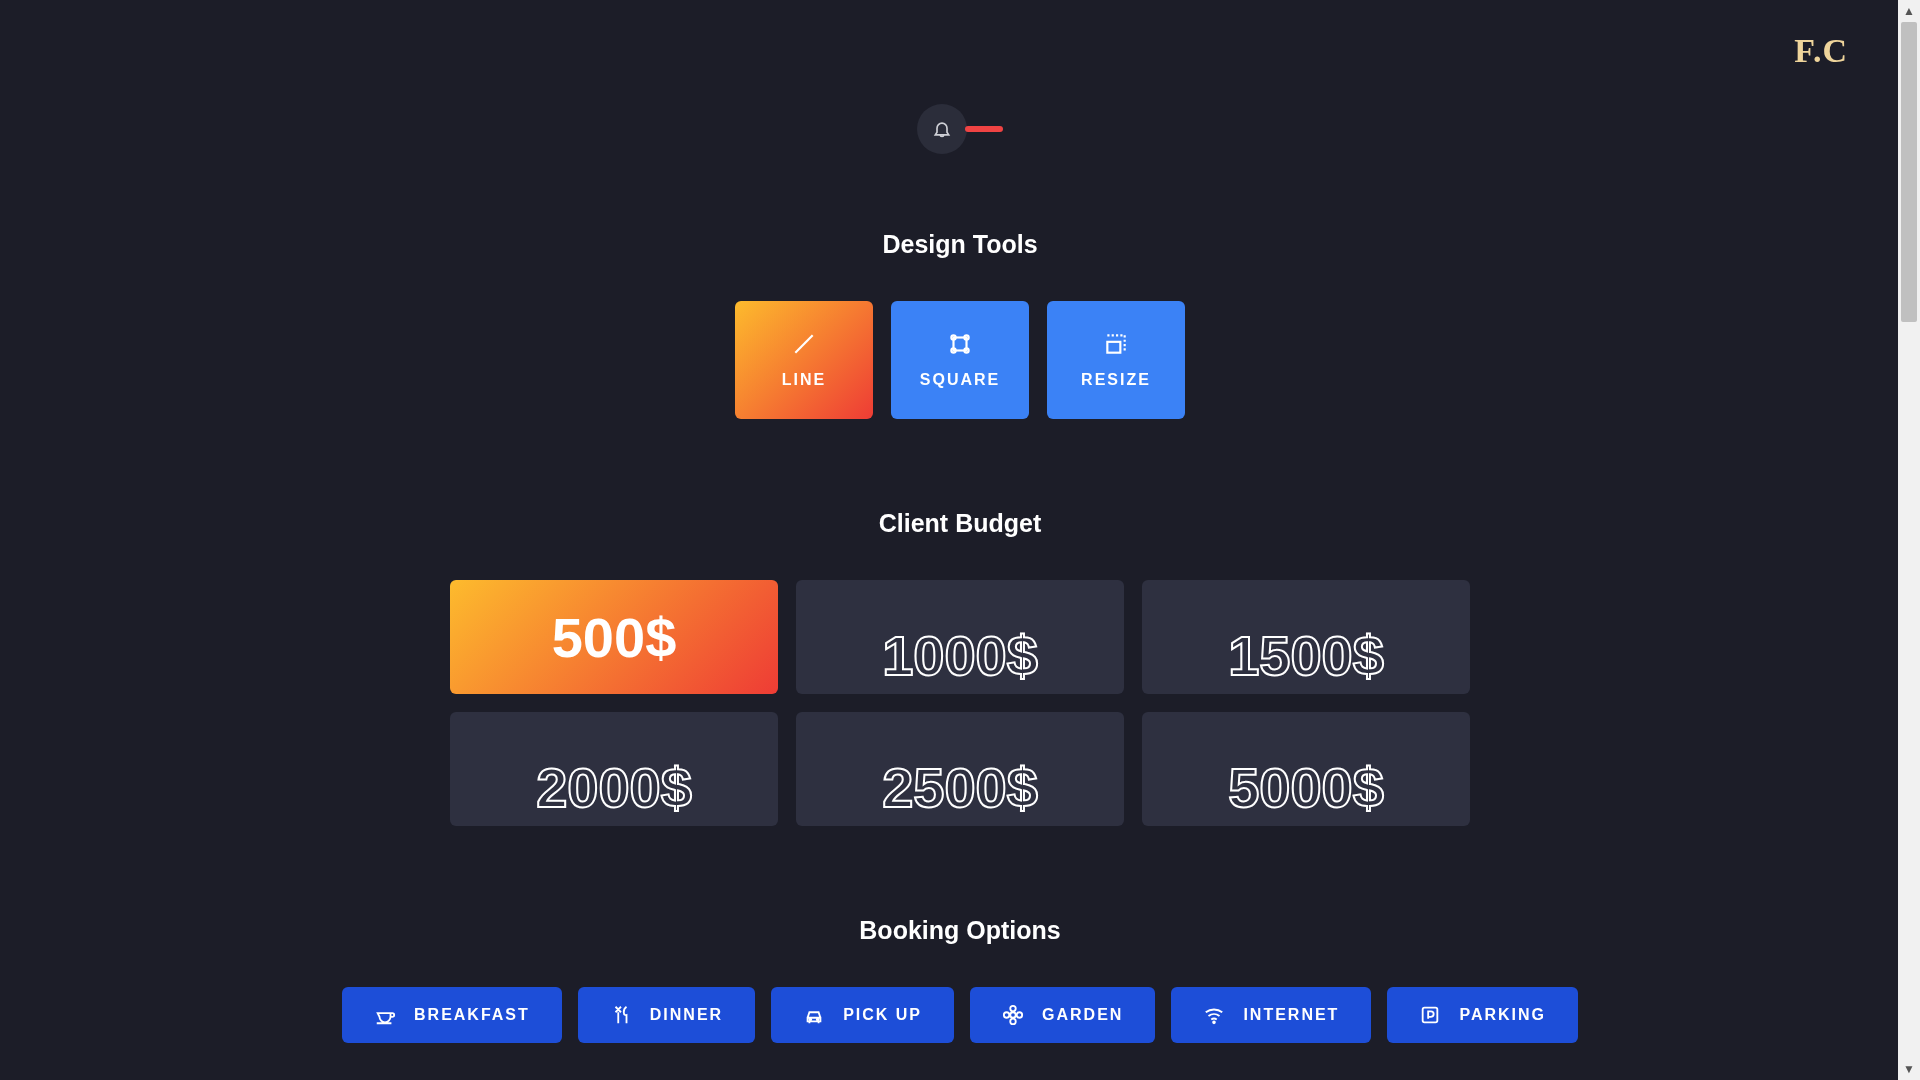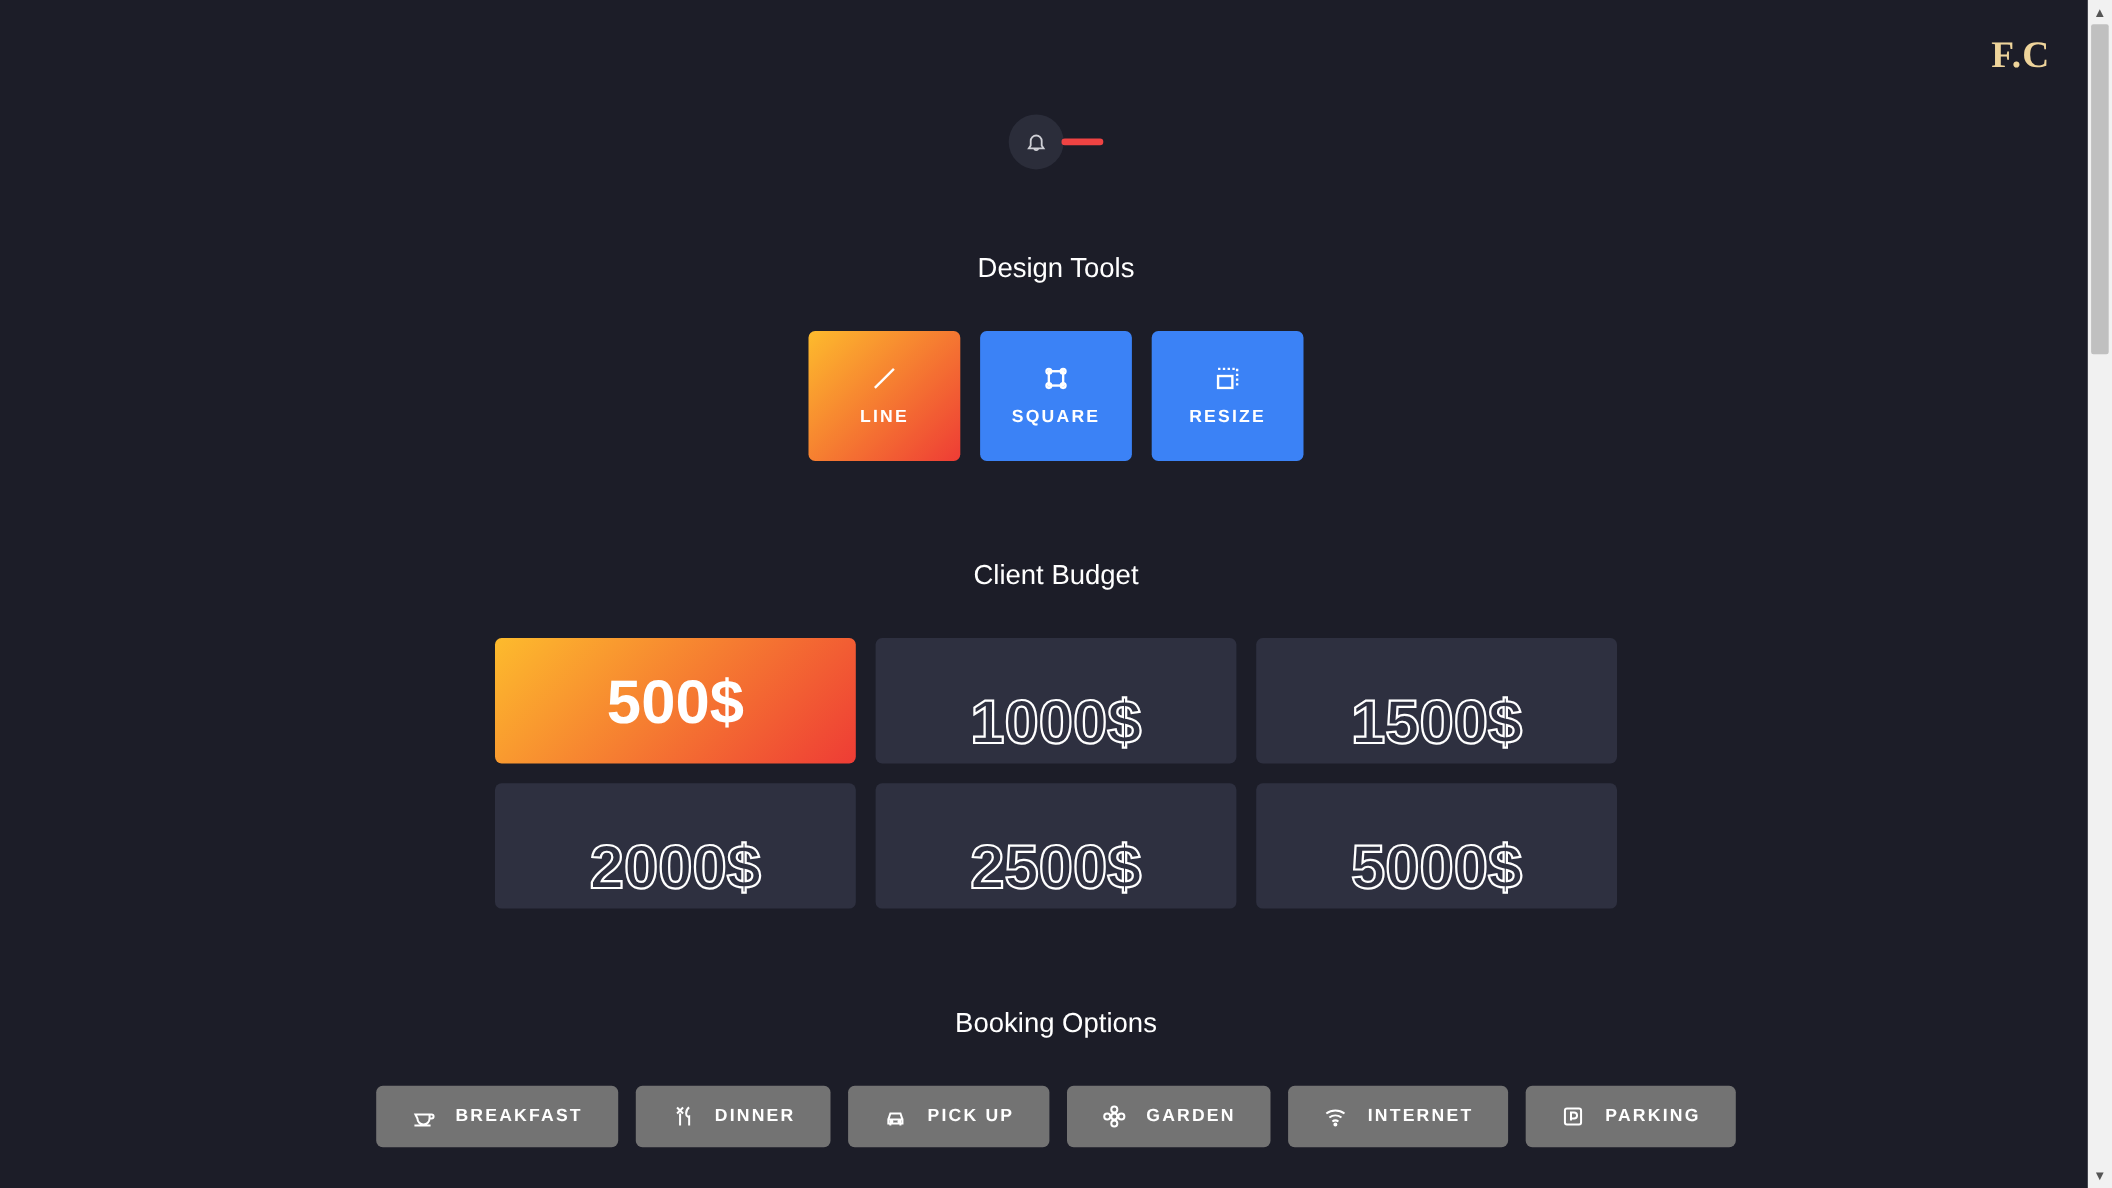"F.C" .logo { right: 56px -> 72px }
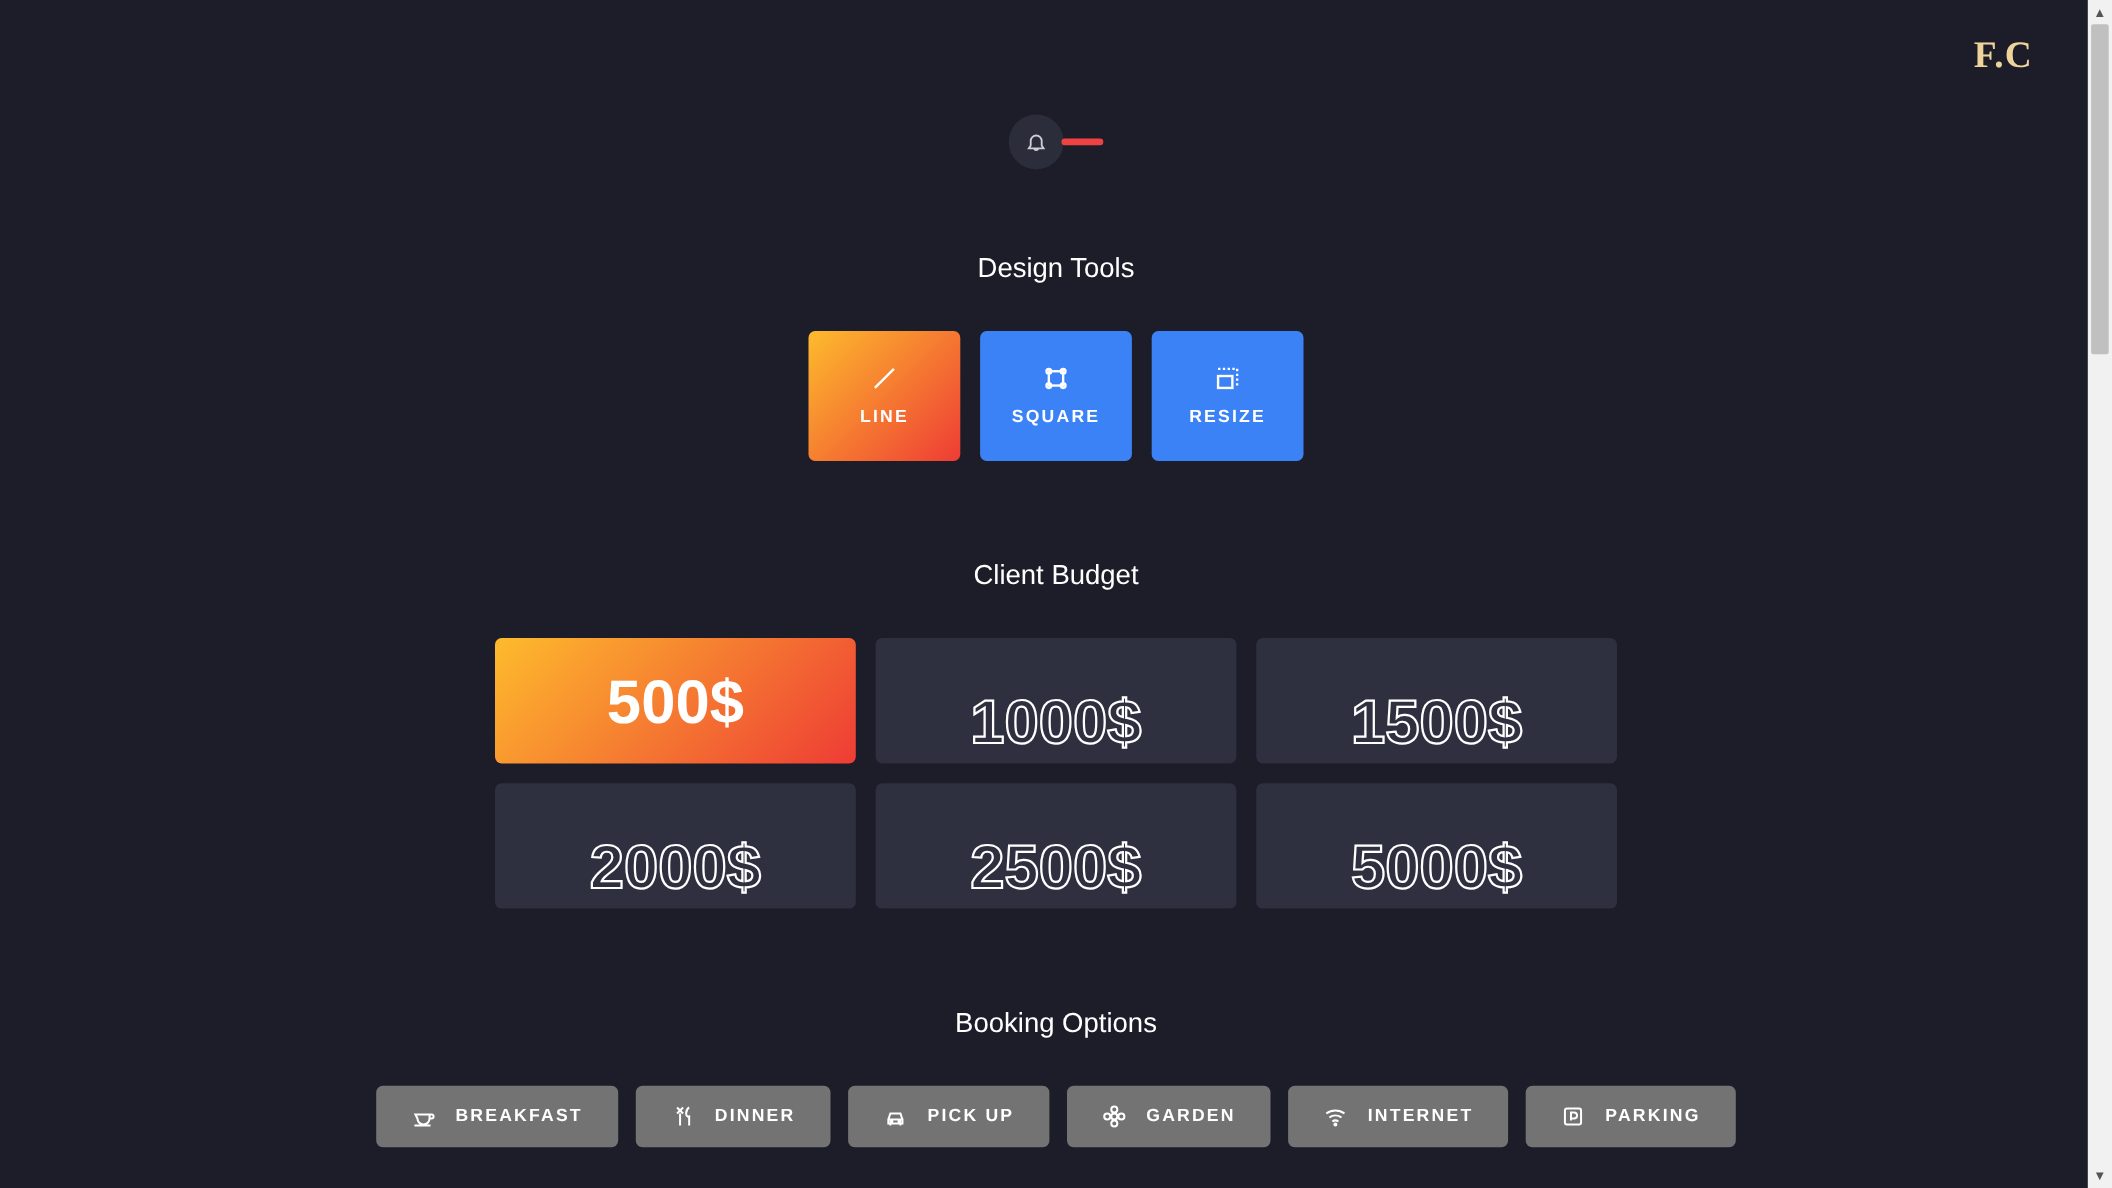"Design Tools" .section-title { font-weight: 400 -> 700 }
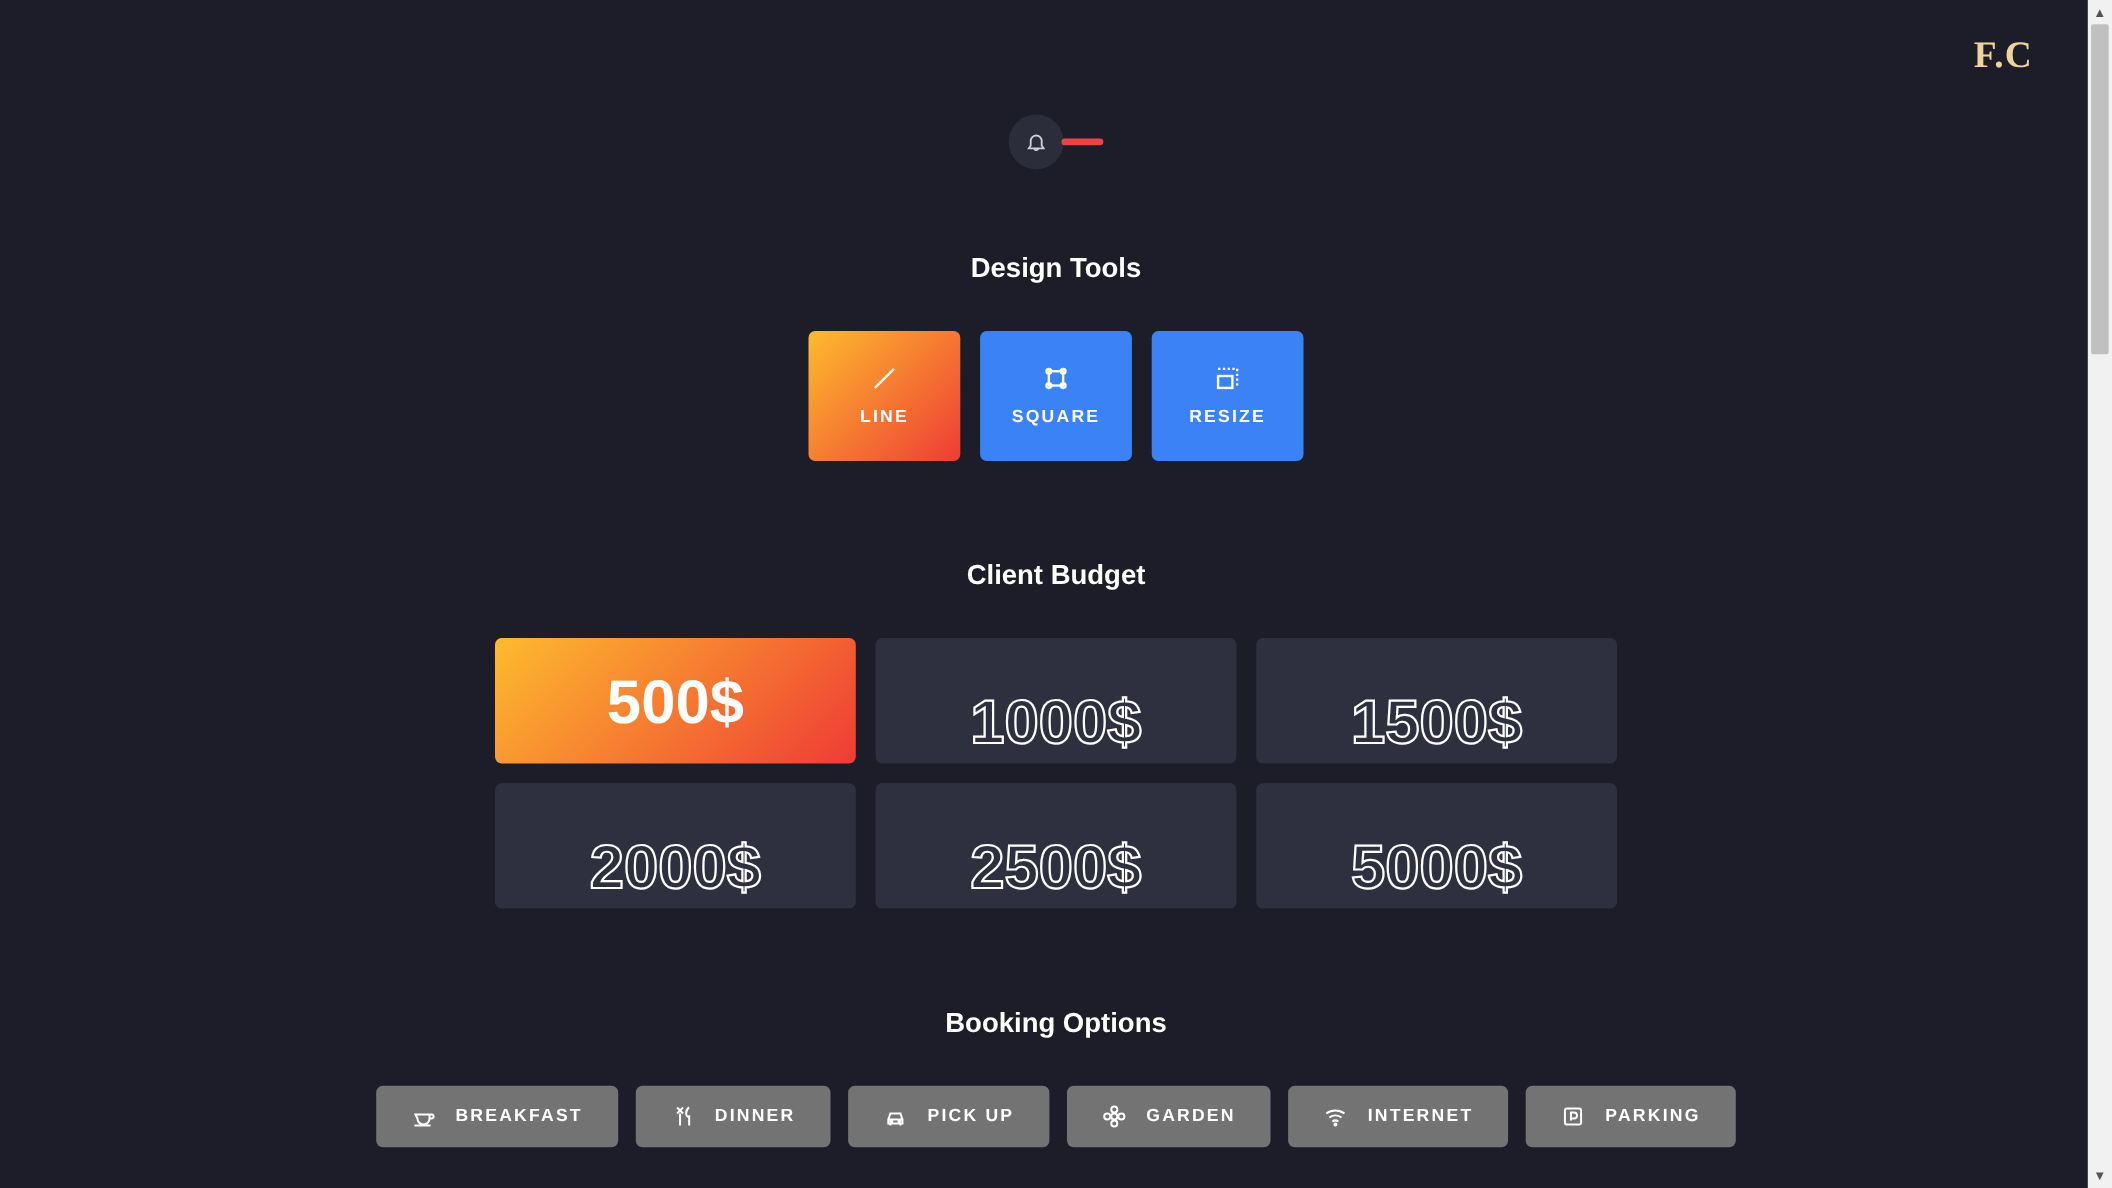"BREAKFAST" .booking { background: #737373 -> #1d4ed8 }
